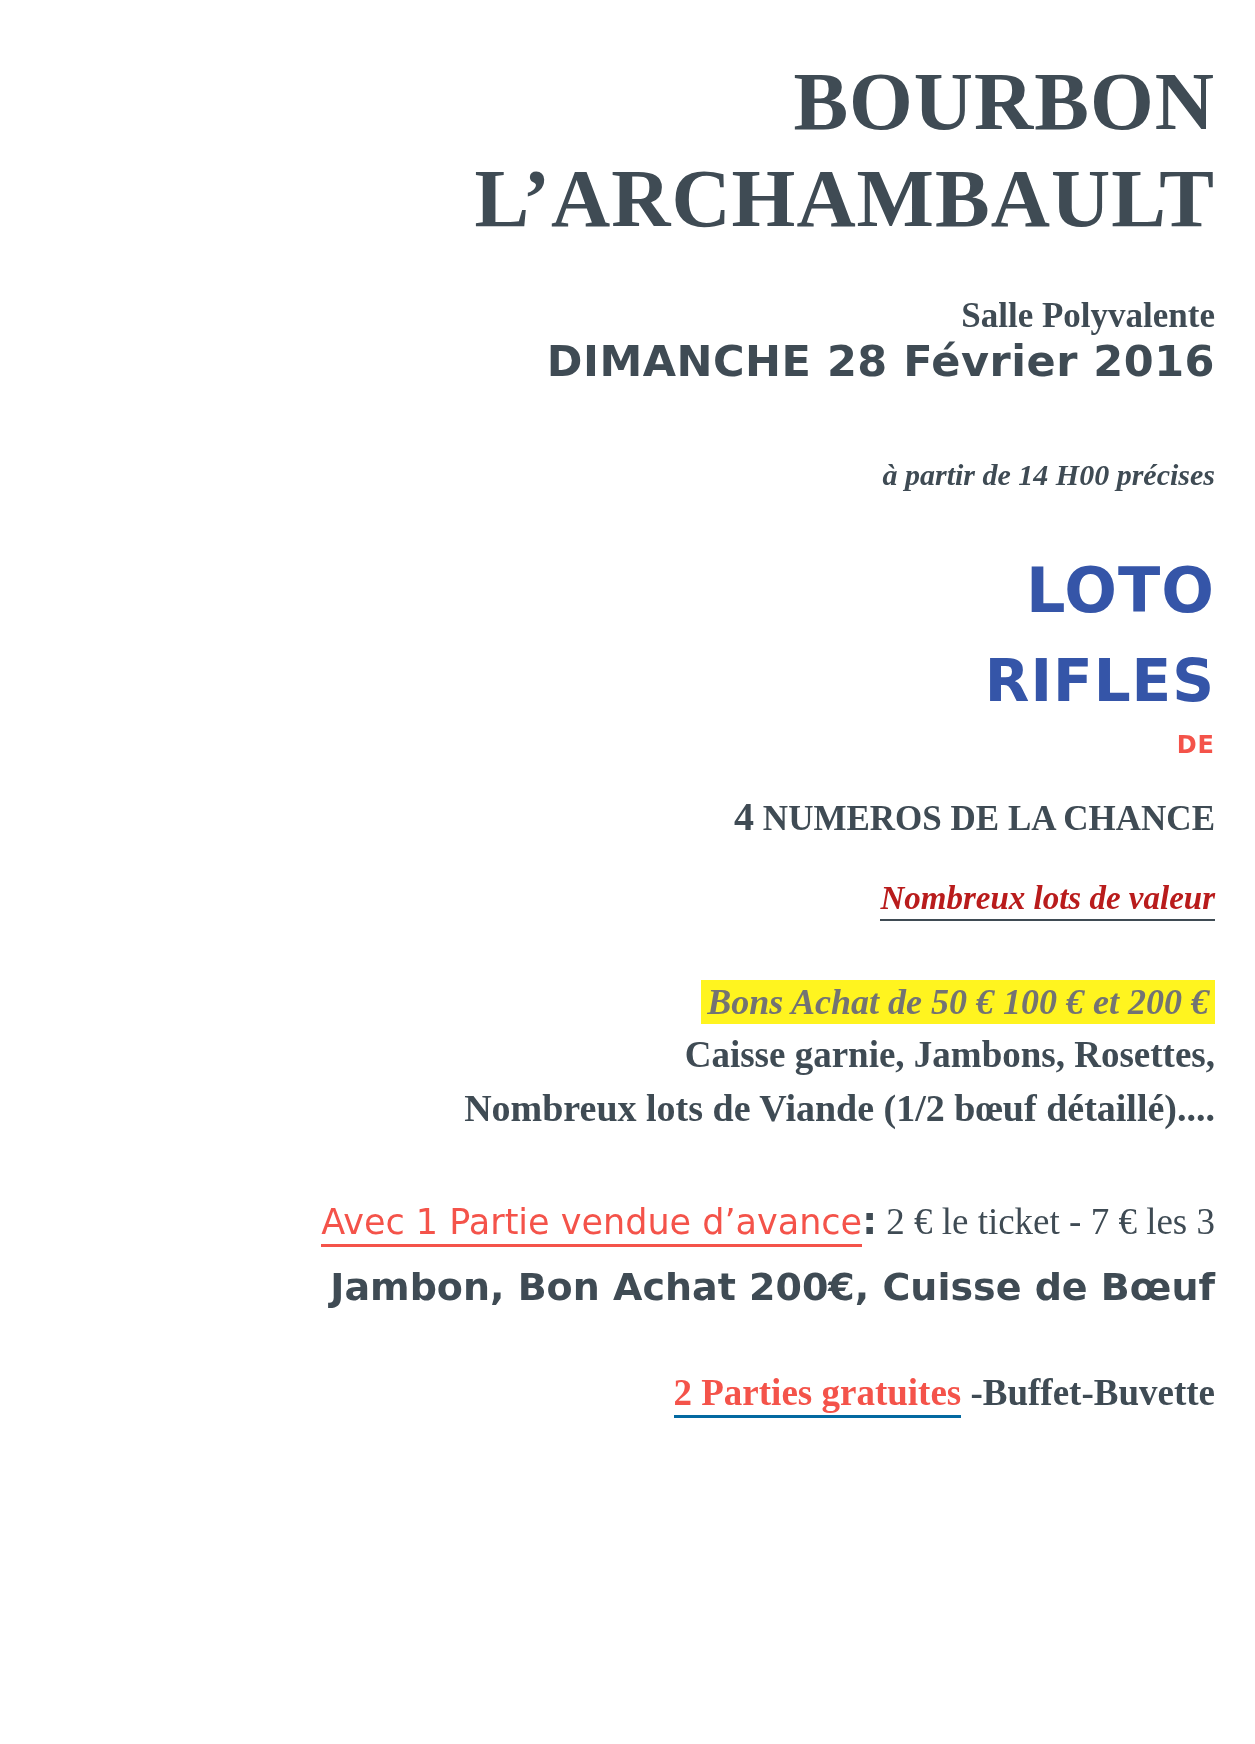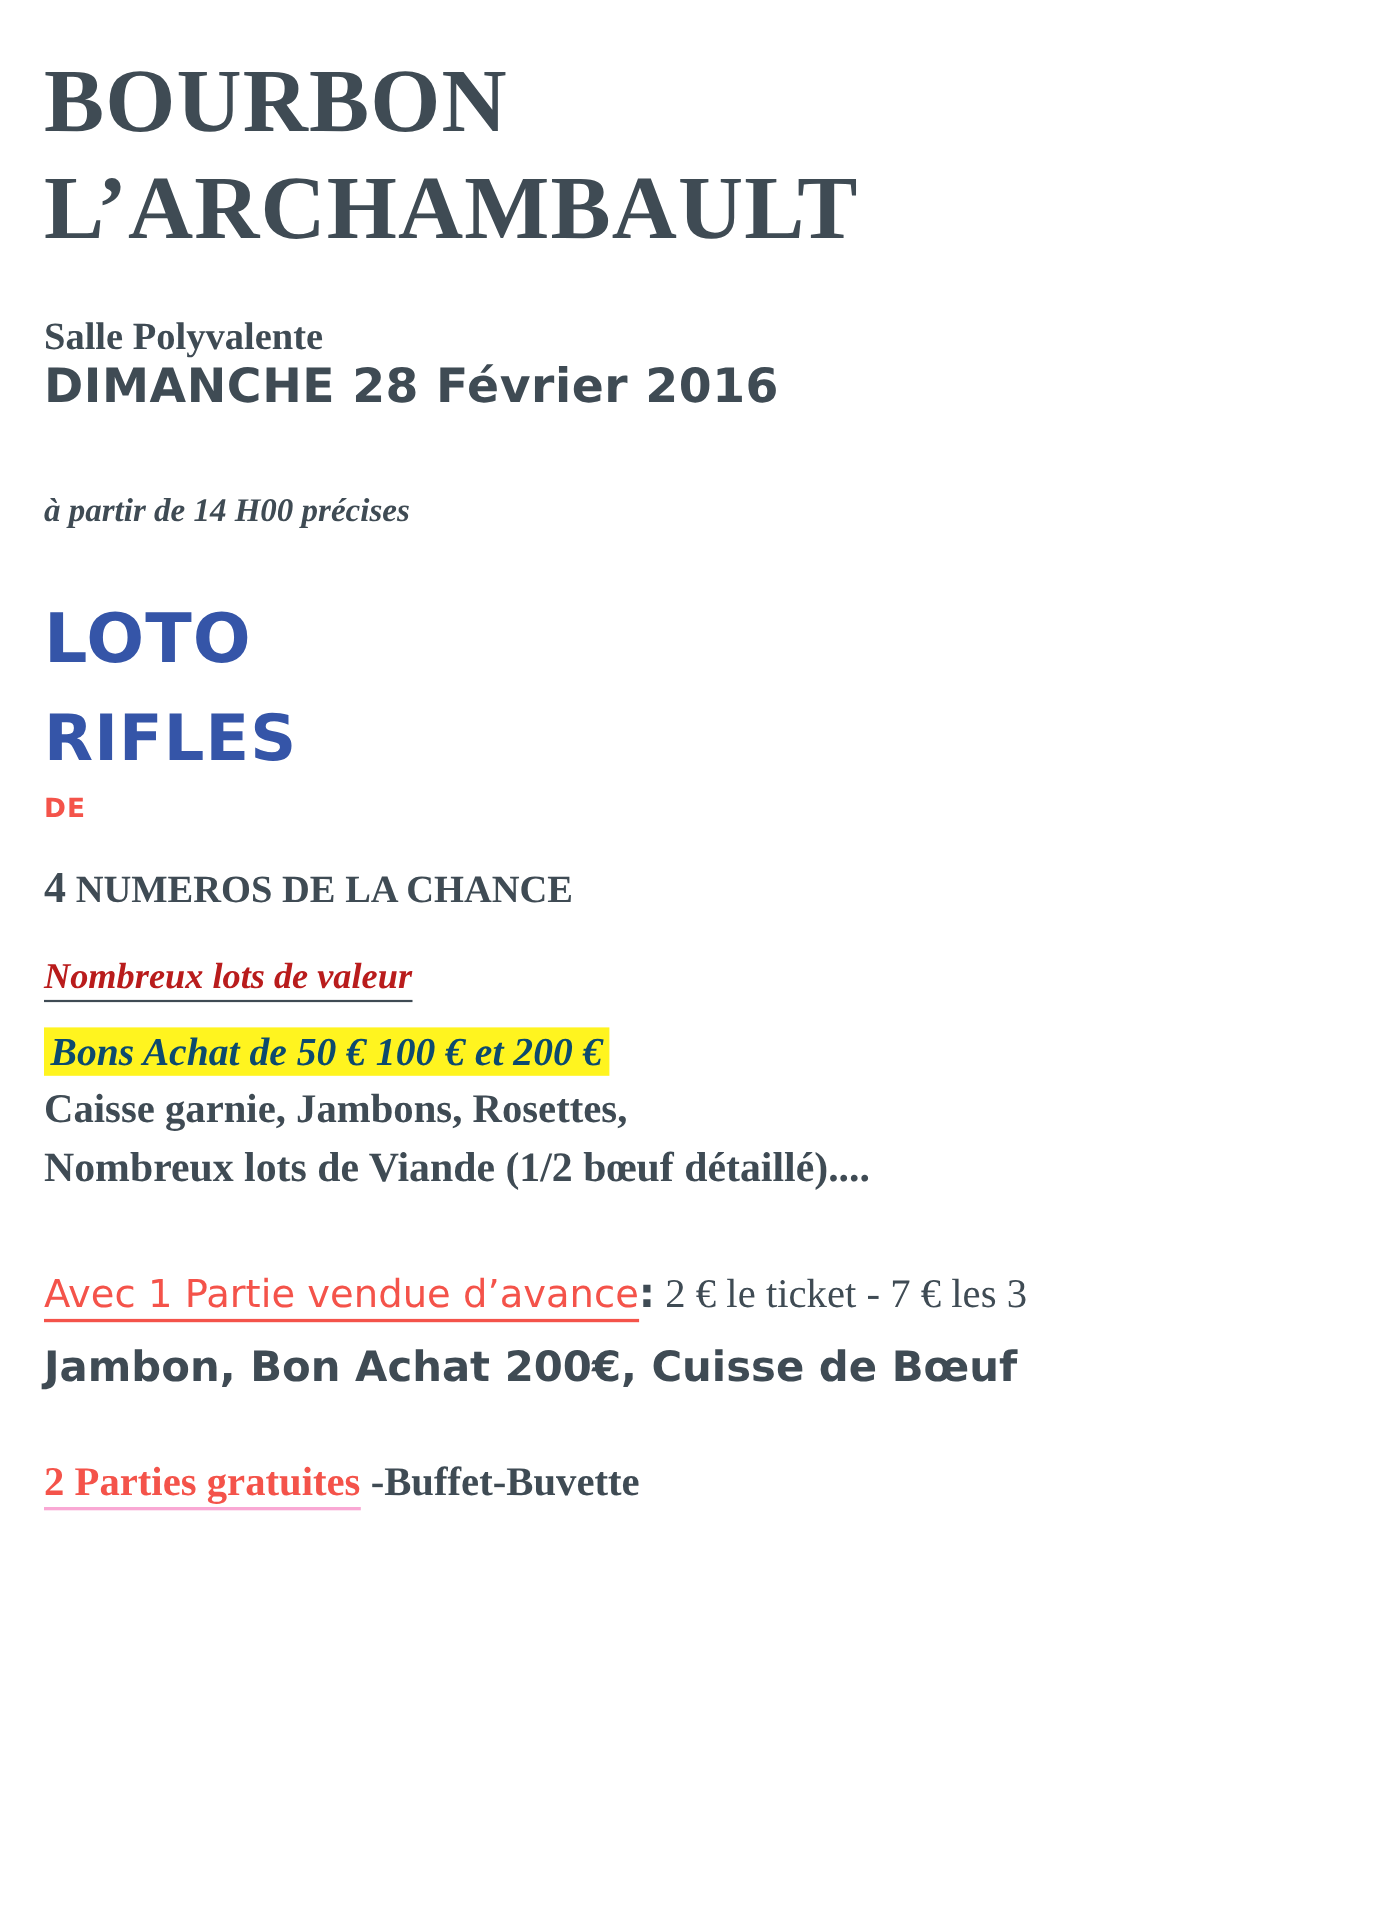"BOURBON" .poster { padding: 22px 40px -> 32px 40px; text-align: left -> right }
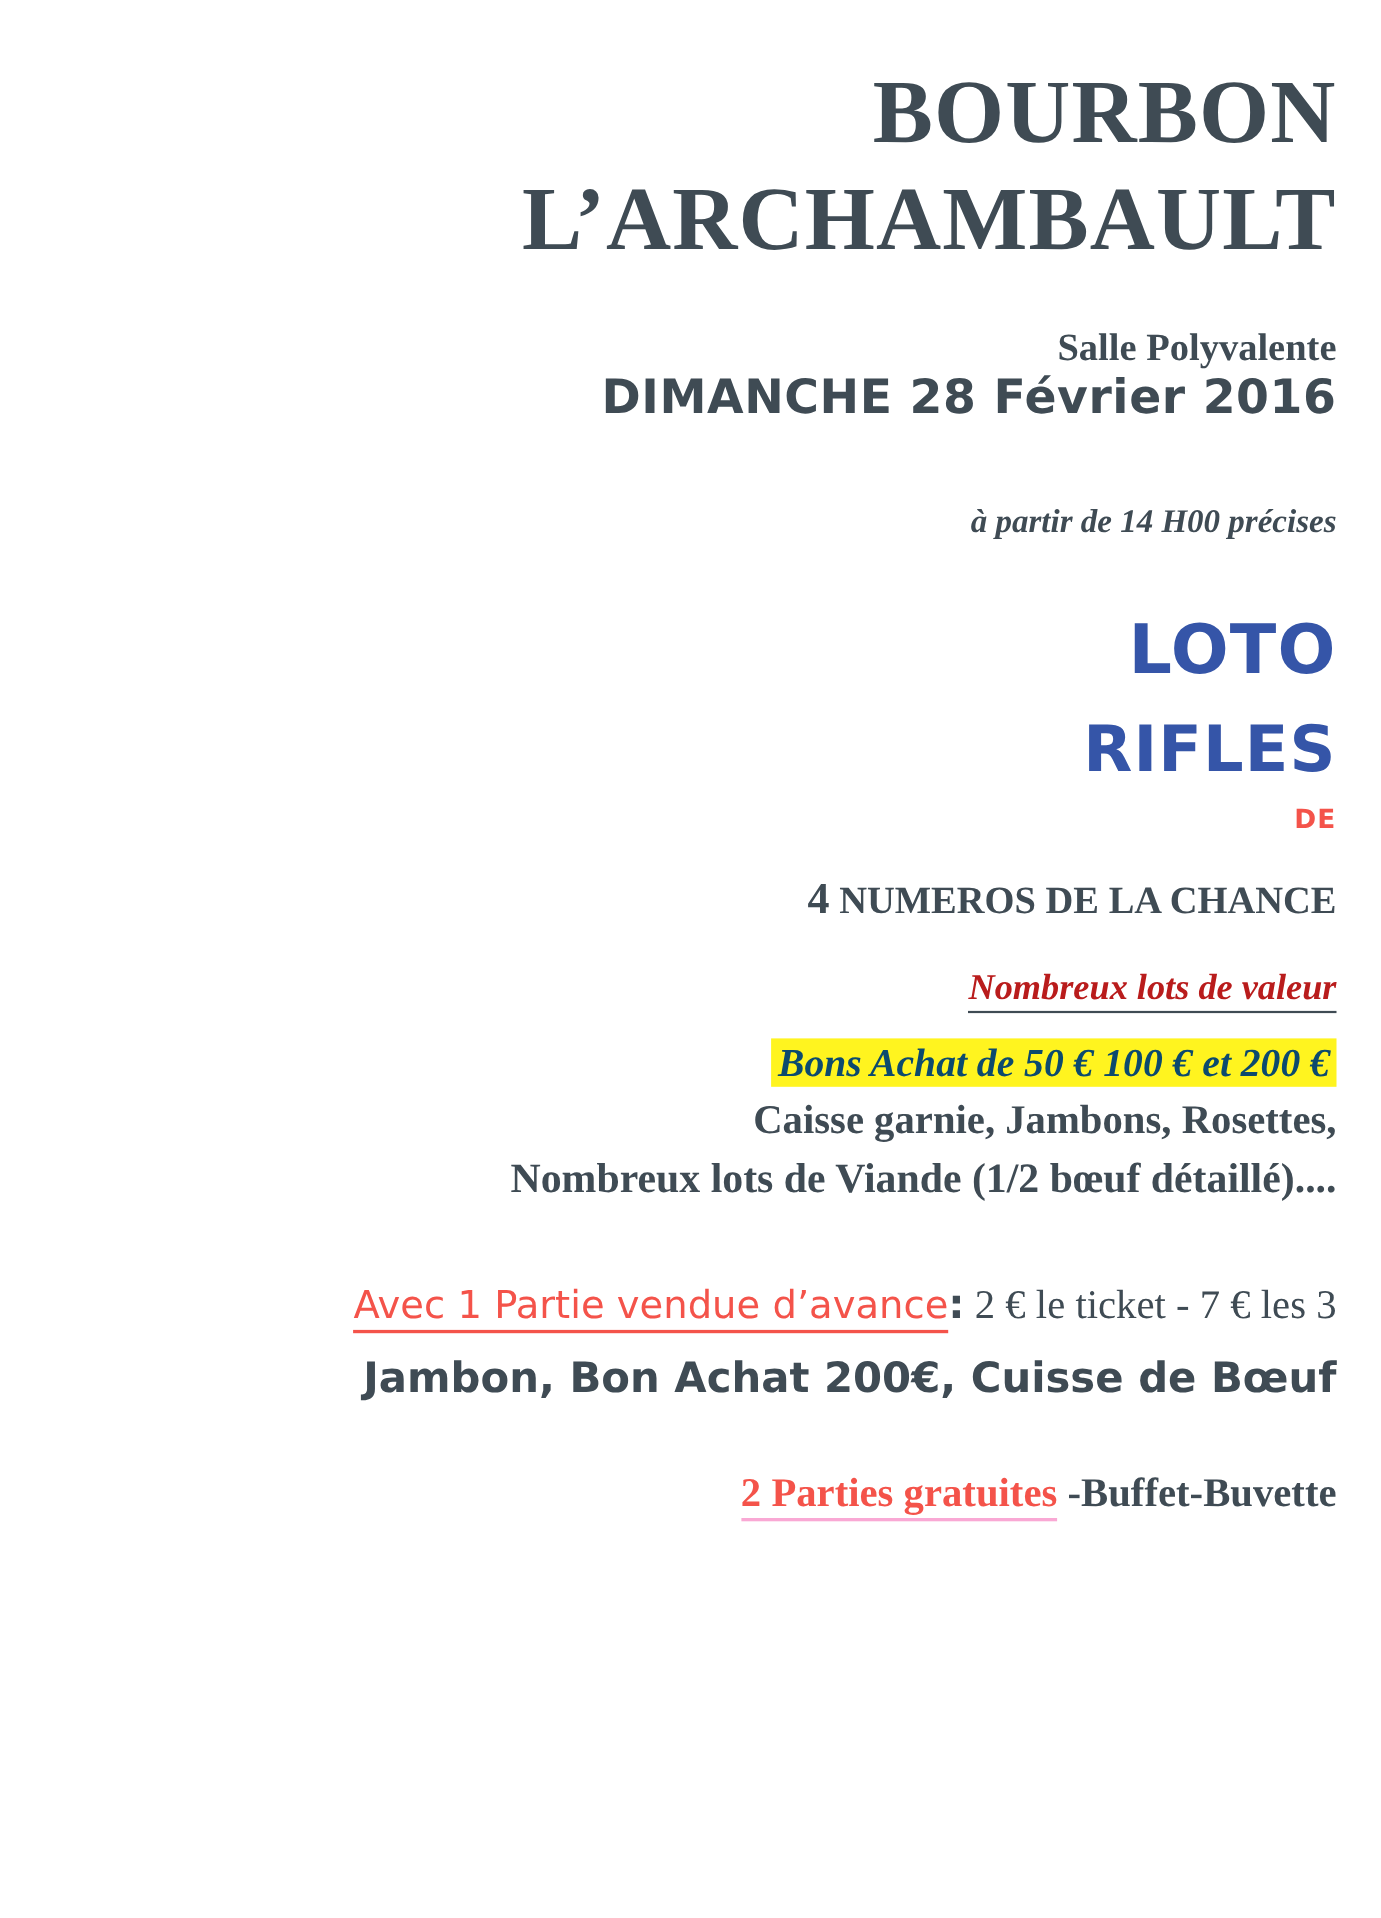"Bons Achat de 50 €" .bons { color: #0c4a6e -> #737373; margin-top: 28px -> 64px }
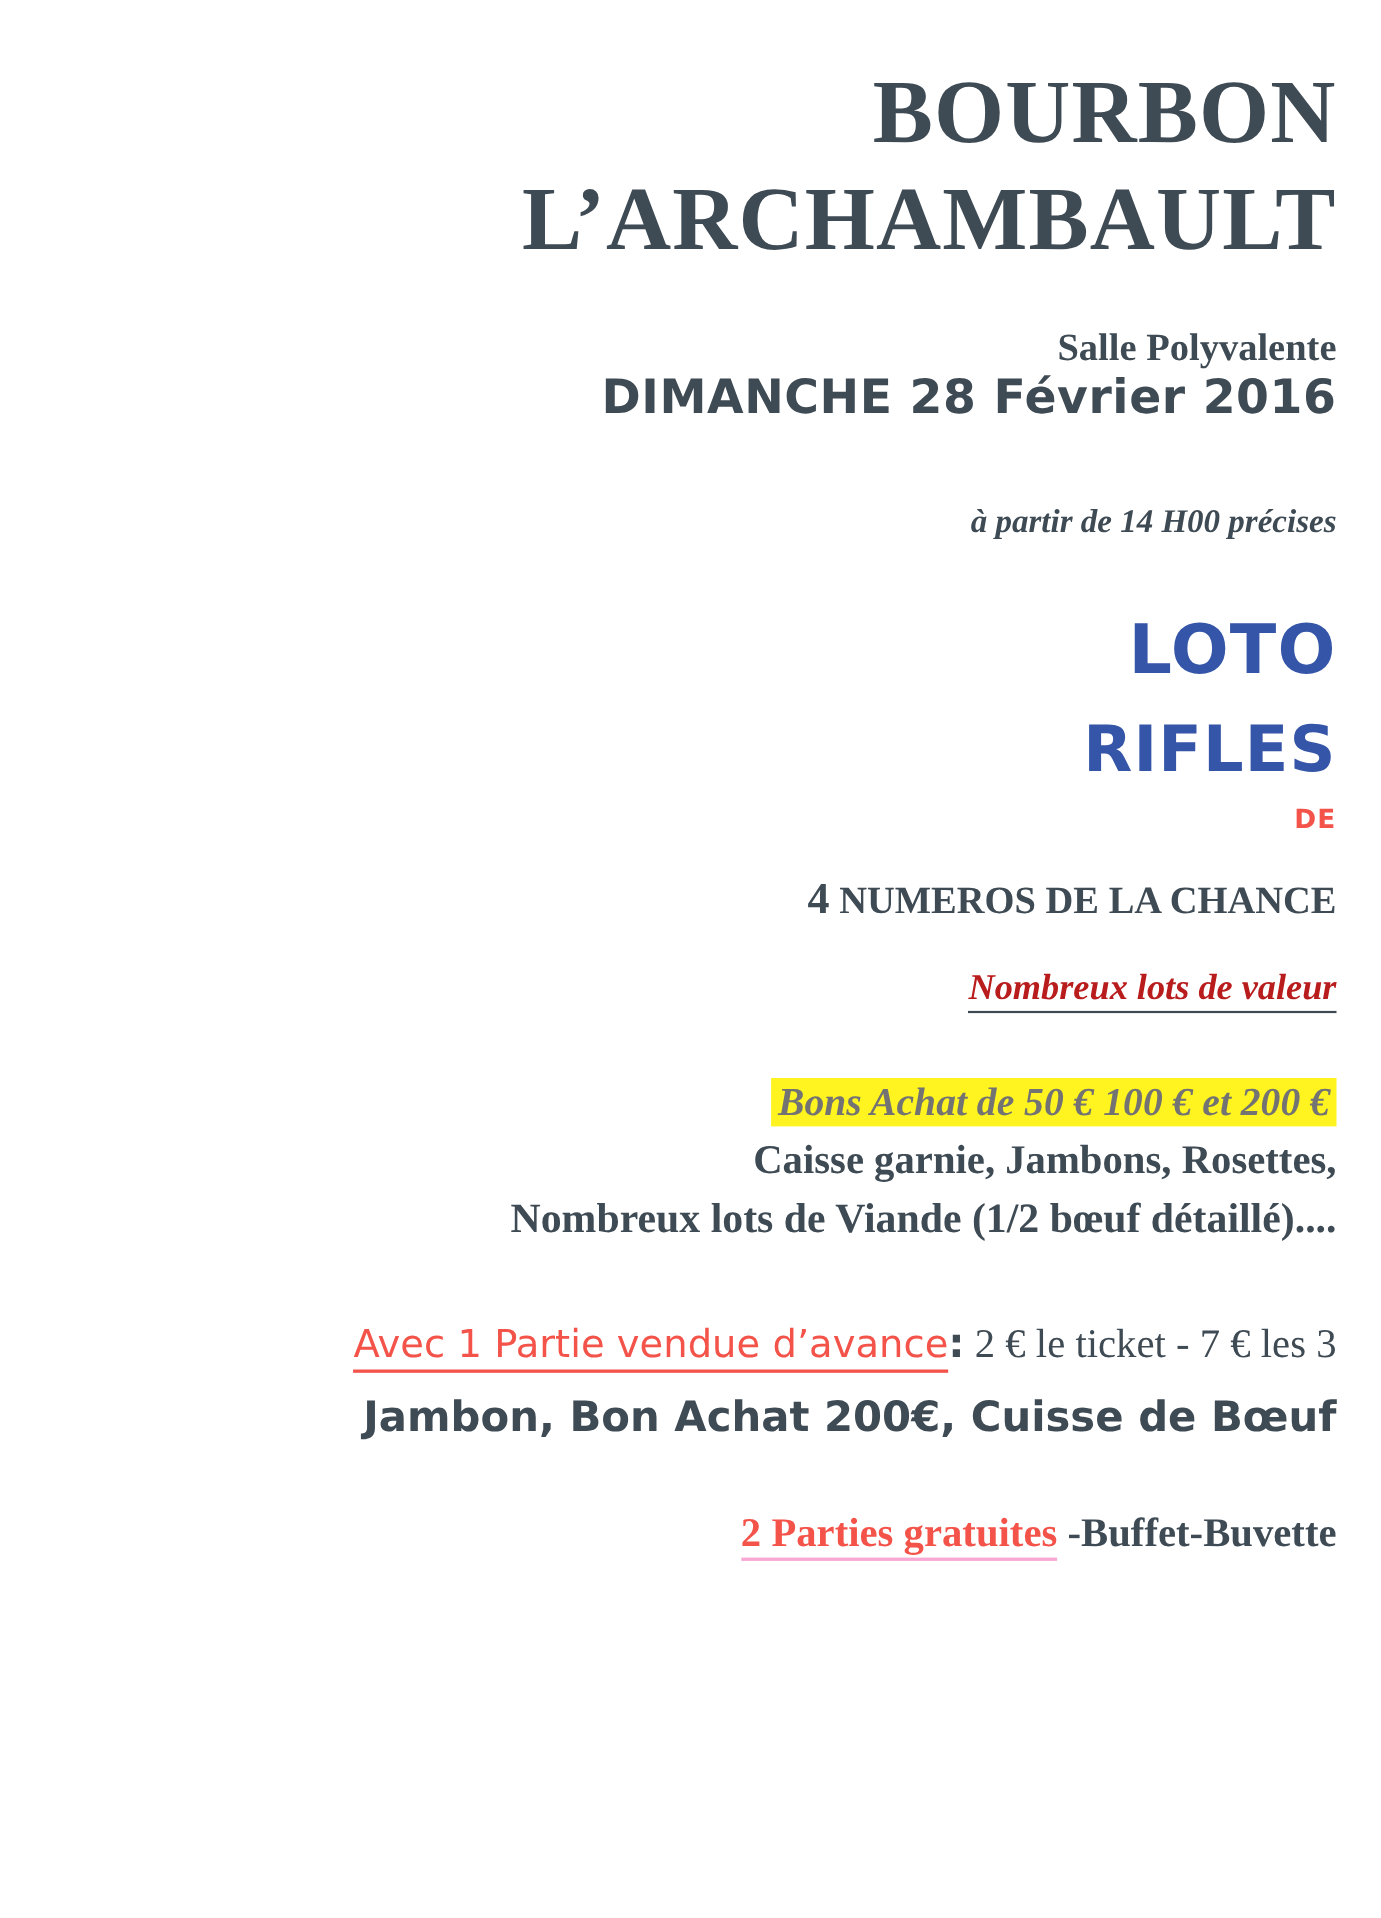"2 Parties gratuites" .free .red { border-bottom: 3px solid #f9a8d4 -> 3px solid #0369a1 }
